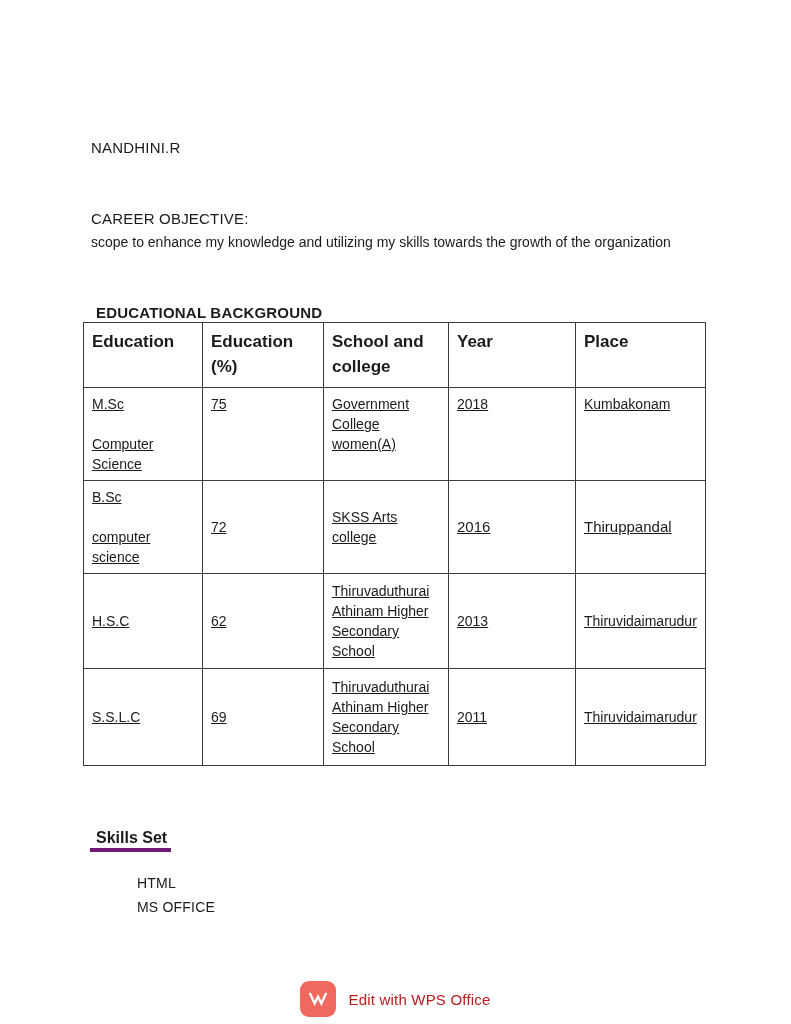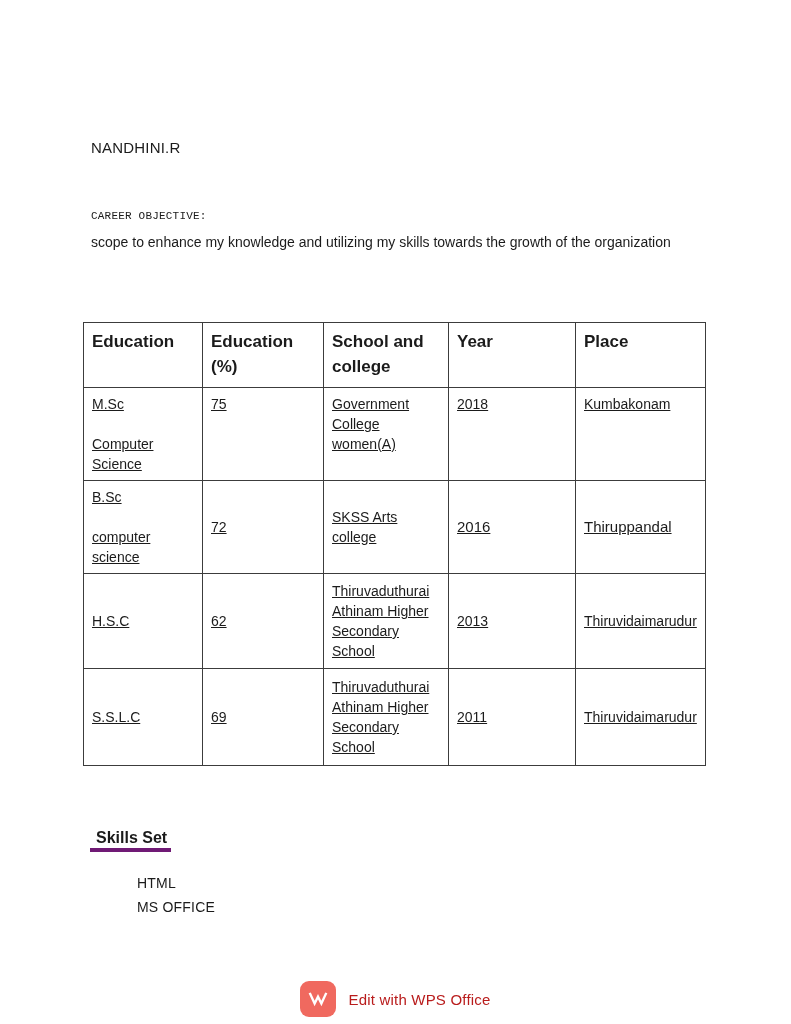"CAREER OBJECTIVE:" .co-heading { font-family: Liberation Mono, monospace -> none; font-size: 11px -> 15px }
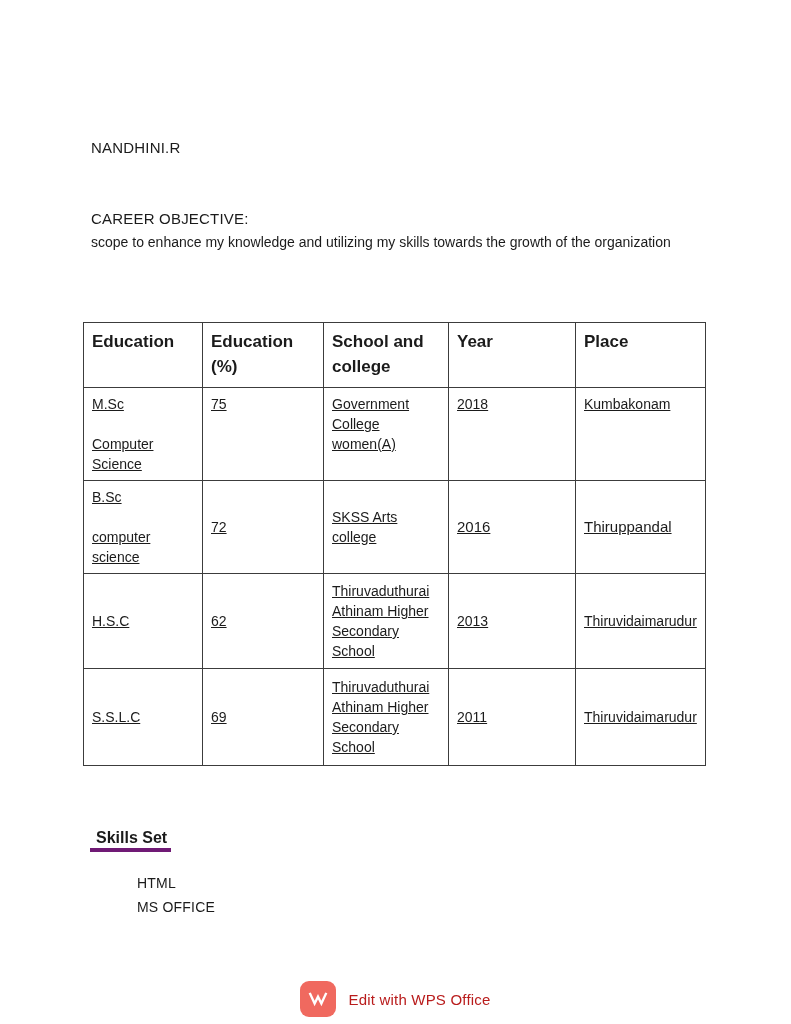"EDUCATIONAL BACKGROUND" div.abs { html: none -> <div>EDUCATIONAL BACKGROUND</div> }
